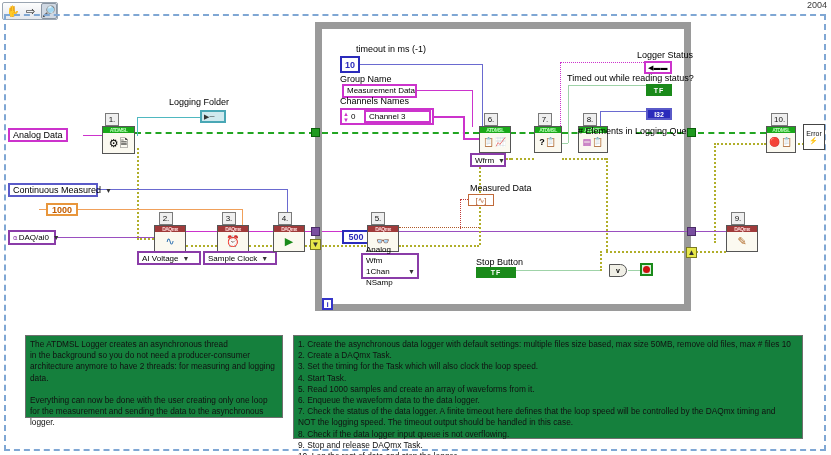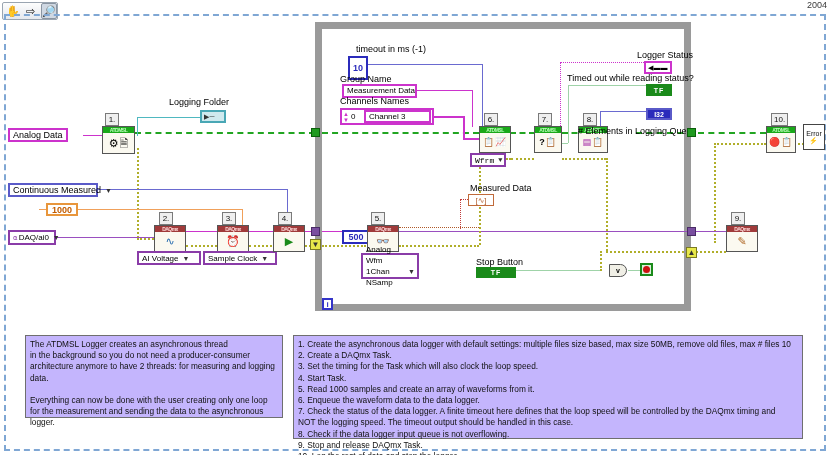"10" div.abs { height: 24px -> 17px; left: 348px -> 340px }
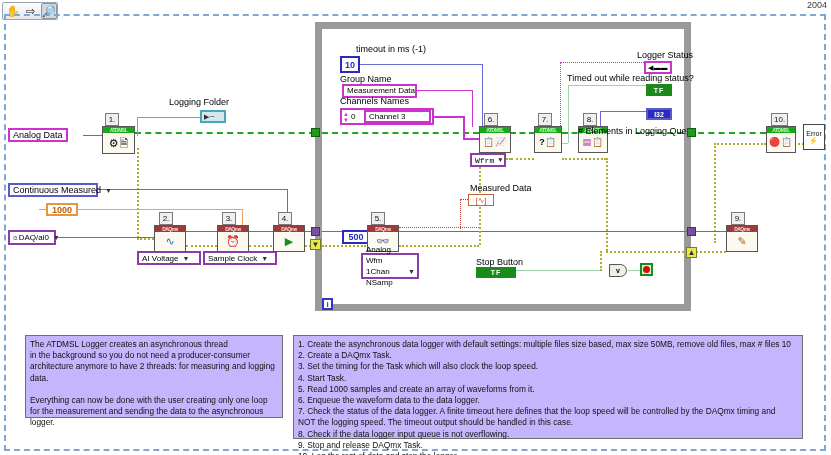"Wfrm" div.abs { font-family: Liberation Mono, monospace -> none }
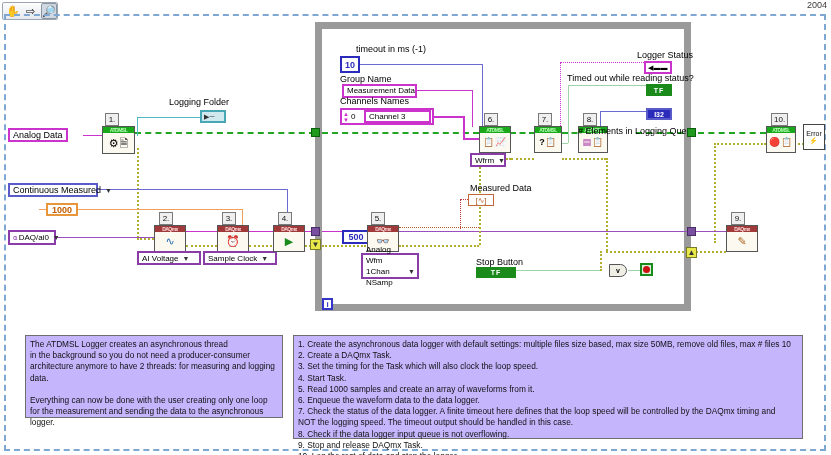"The ATDMSL Logger creates an" .note { background: #c4b5fd -> #15803d }
